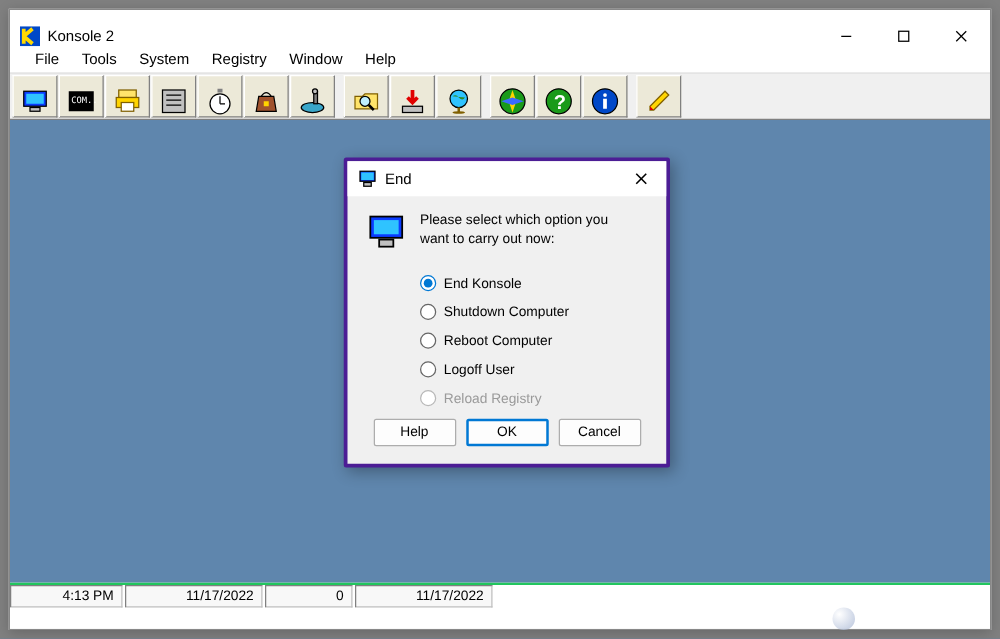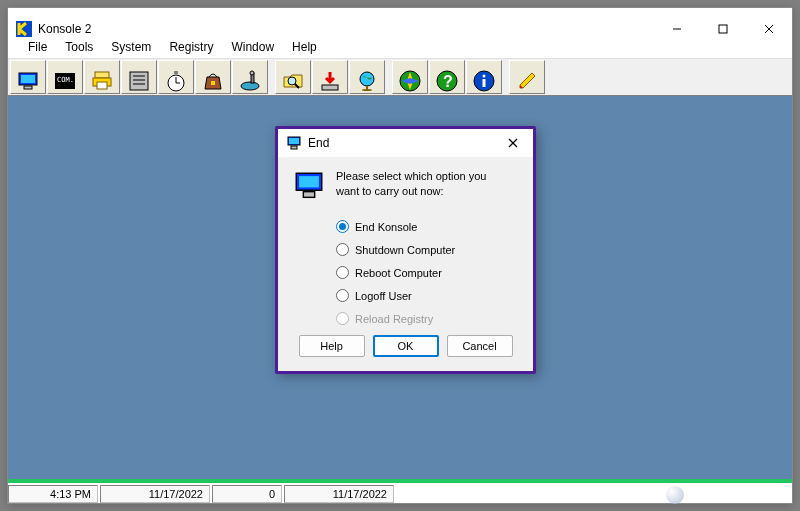"4:13 PM" .statusbar { align-items: flex-end -> flex-start; border-top: 4px solid #22c55e -> 2px solid #22c55e; height: 24px -> 37px }
